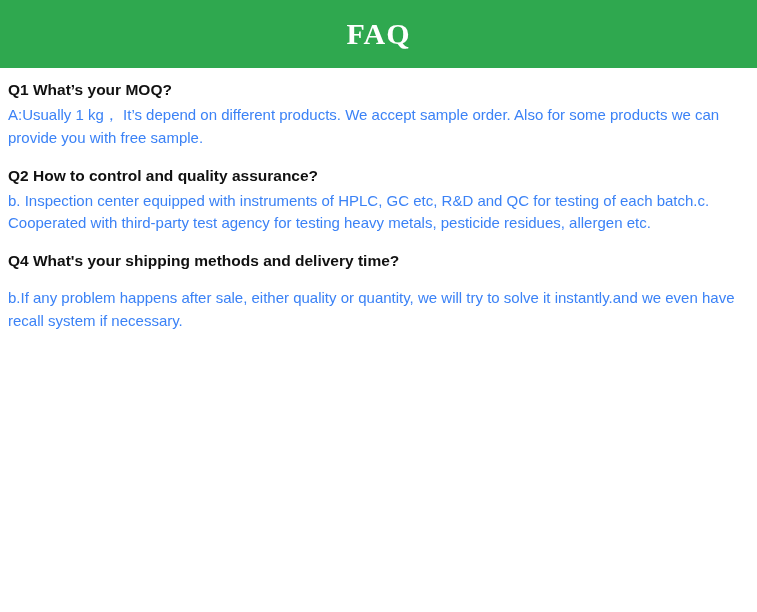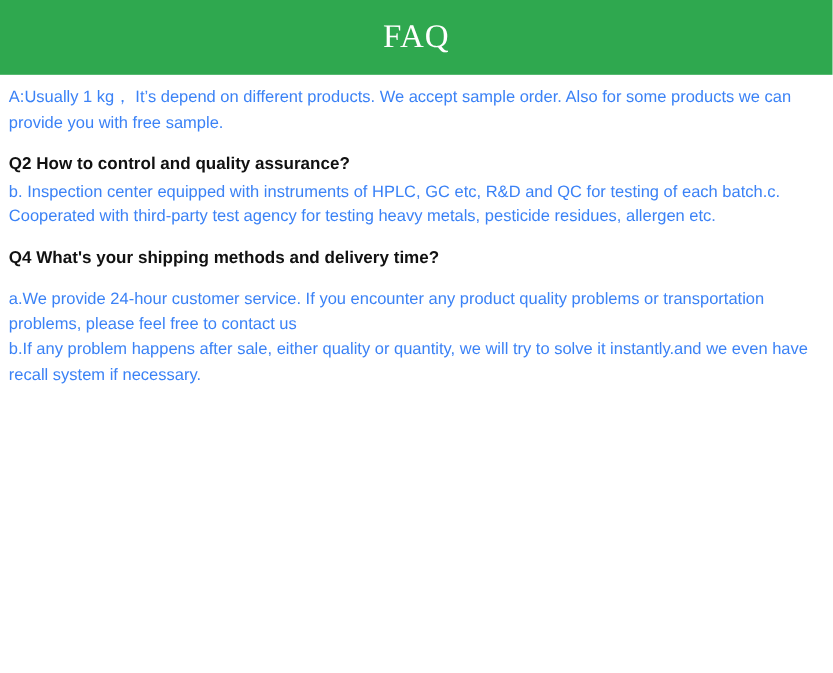"FAQ" .faq-header-title { font-weight: normal -> bold }
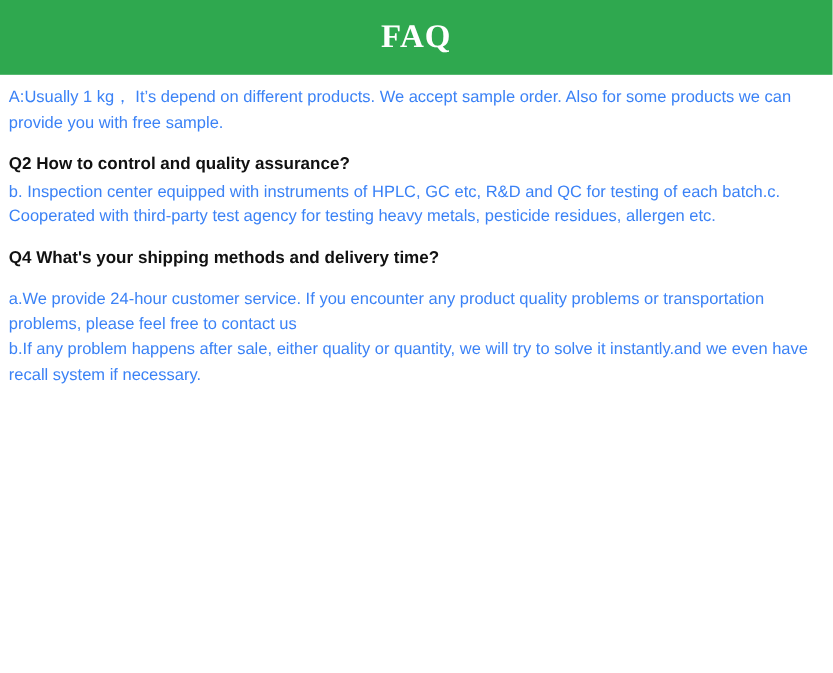"Q1 What’s your MOQ?" div.faq-q { html: none -> <div>Q1 What’s your MOQ?</div> }
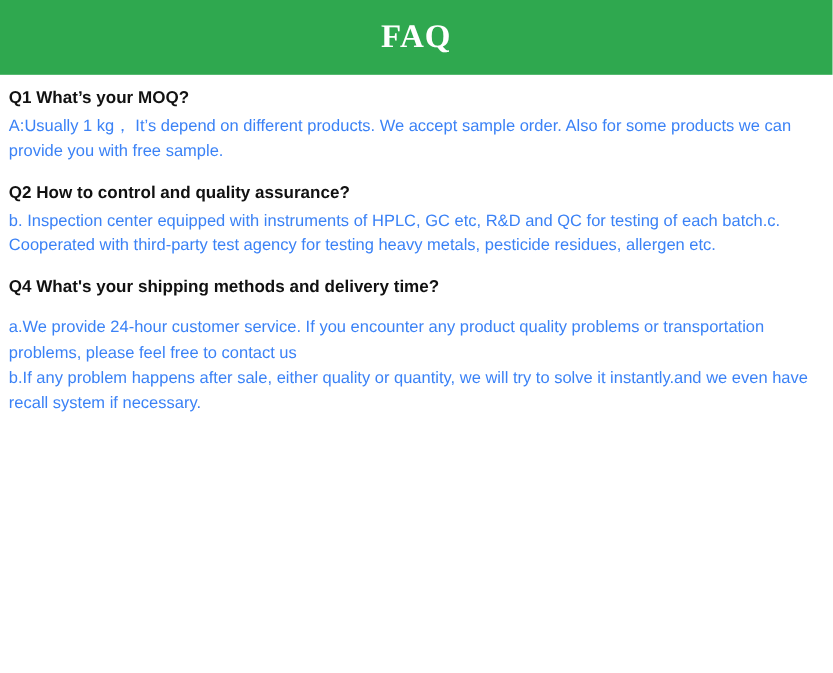"a.We provide 24-hour customer service." p { html: <p>a.We provide 24-hour customer service. If you encounter any product quality problems or transportation problems, please feel free to contact us</p> -> none }
